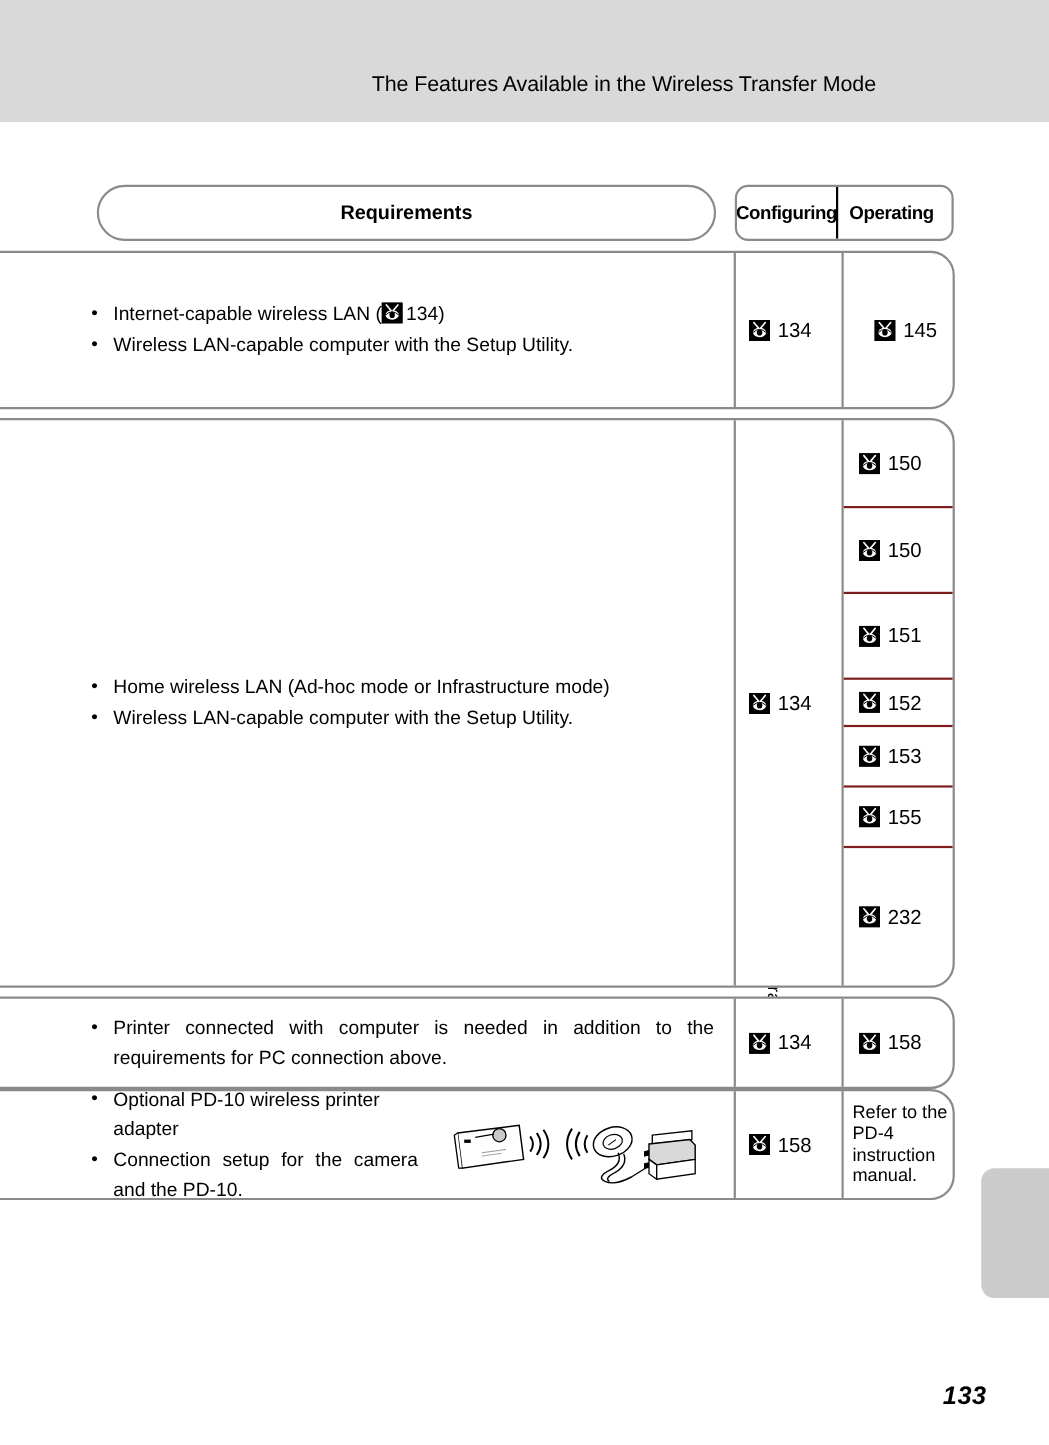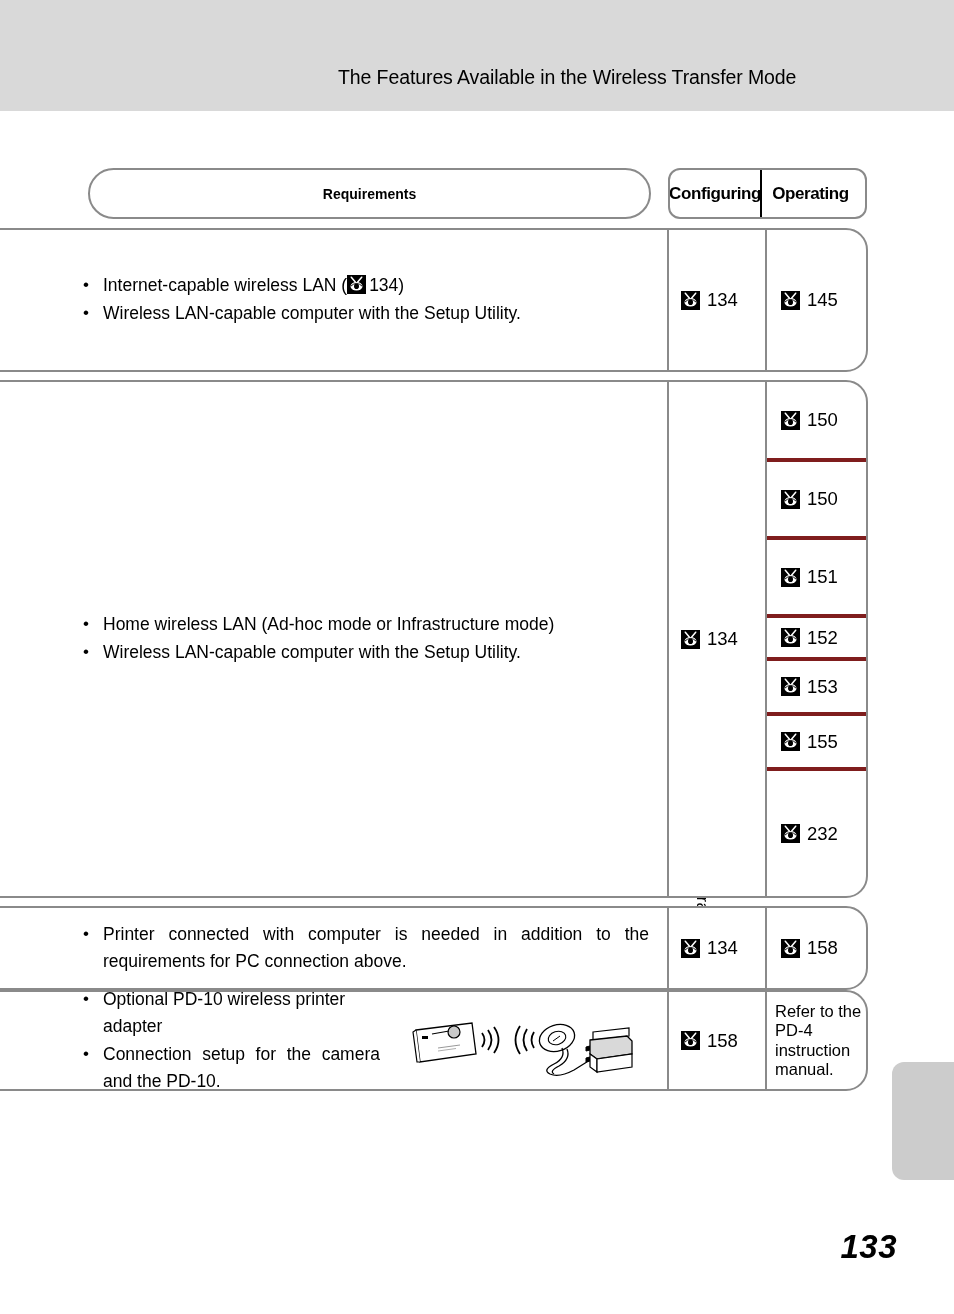"Requirements" .head-req-label { font-size: 14px -> 18px }
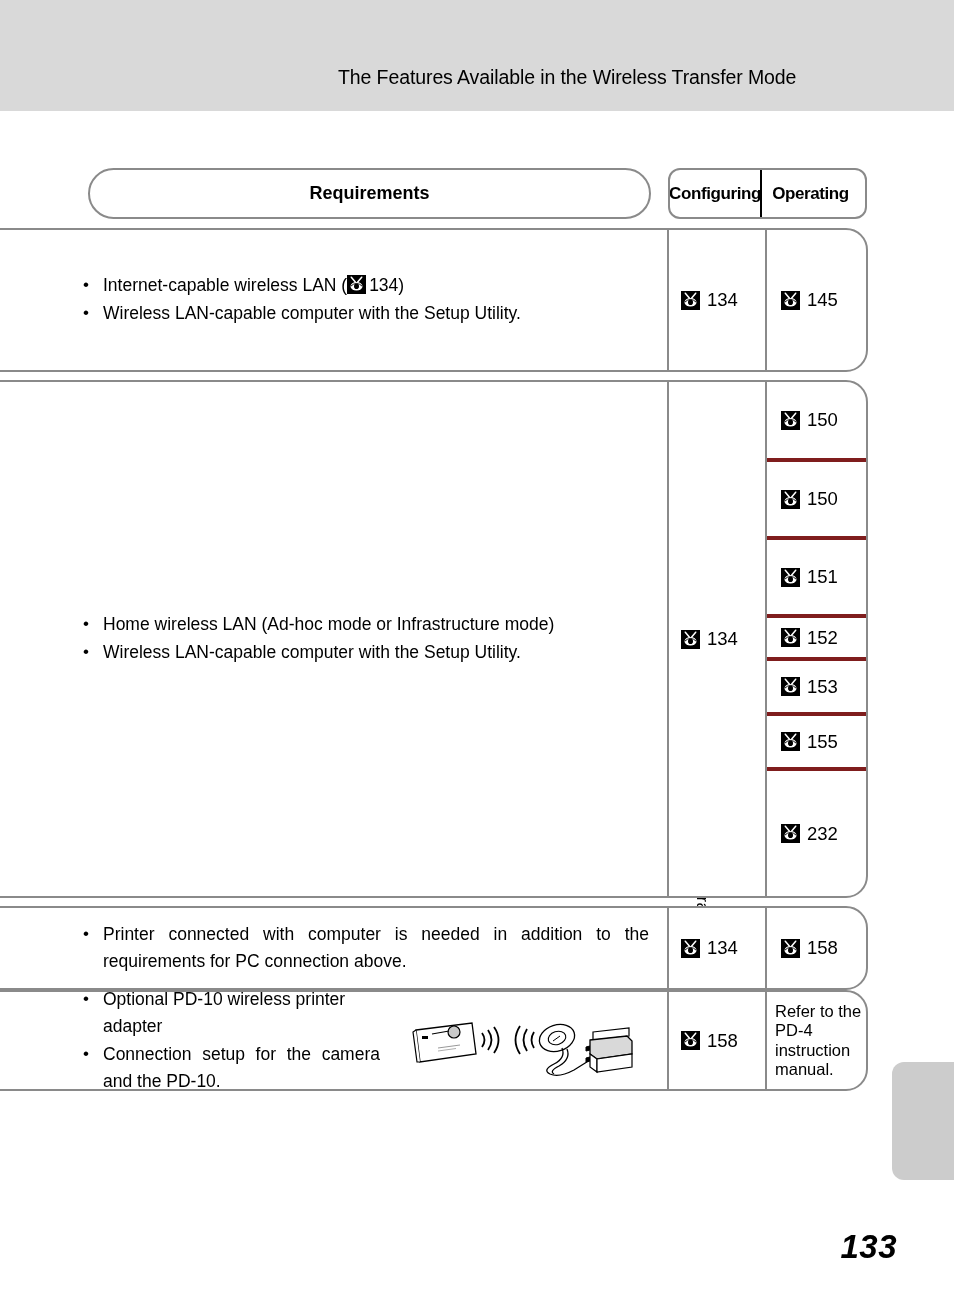"145" div.opr-cell { justify-content: none -> center }
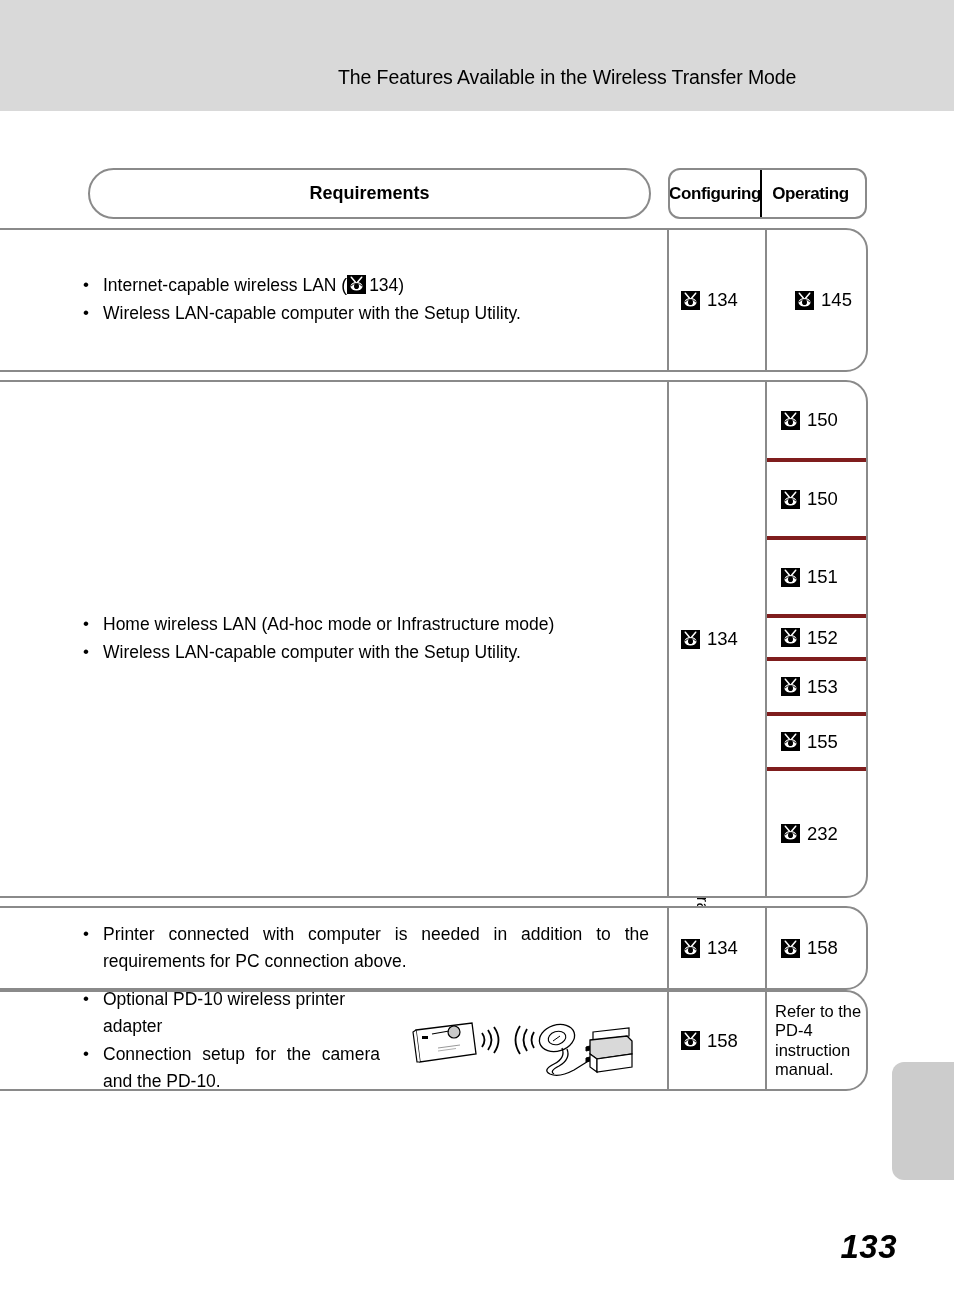"150" .opr-cell { border-bottom: 4px solid #7f1d1d -> 2px solid #7f1d1d }
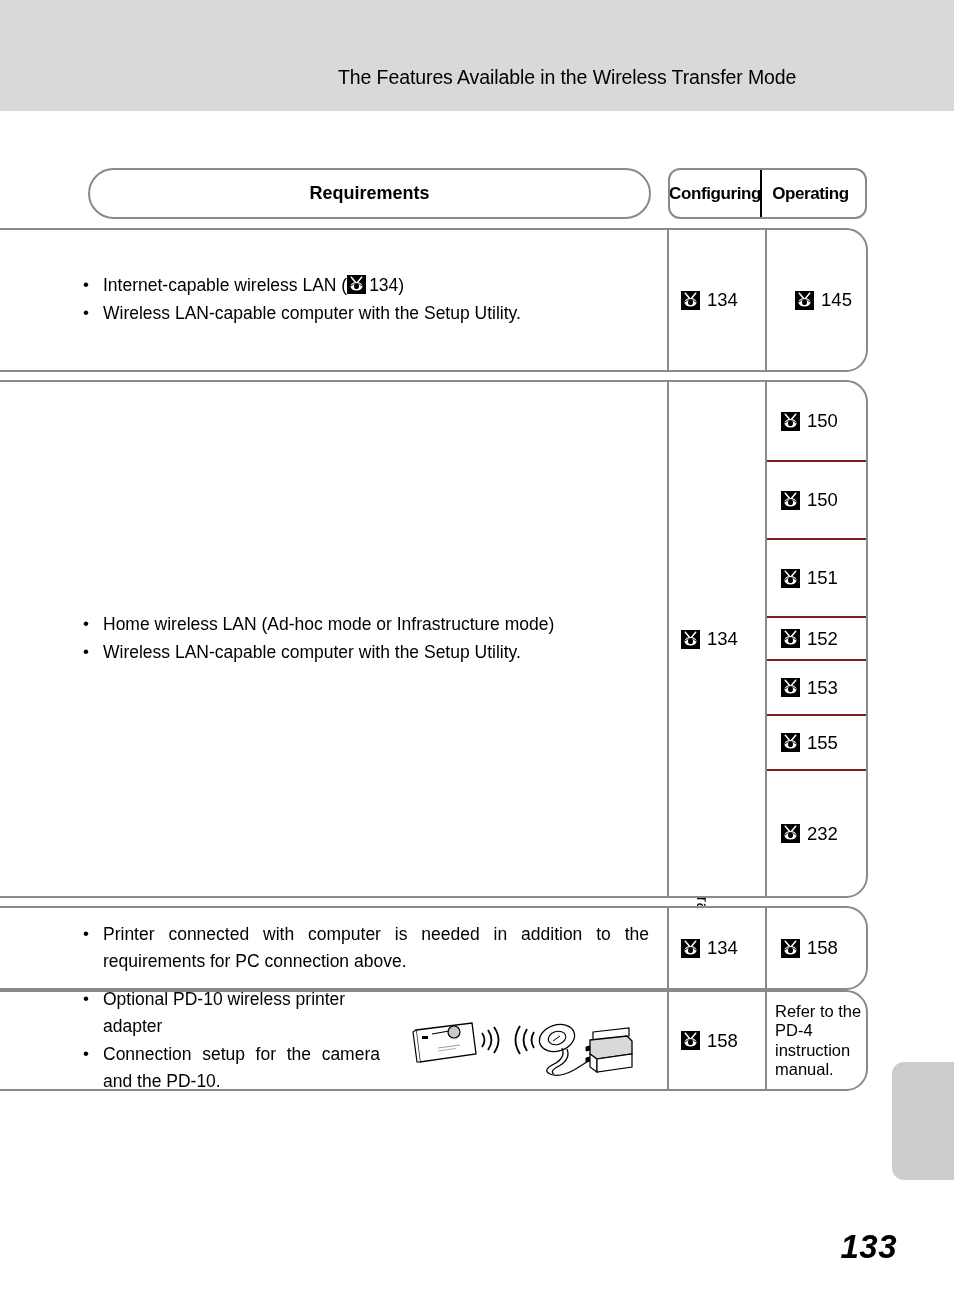"133" .page-number { bottom: 48px -> 32px; font-size: 33px -> 23px }
